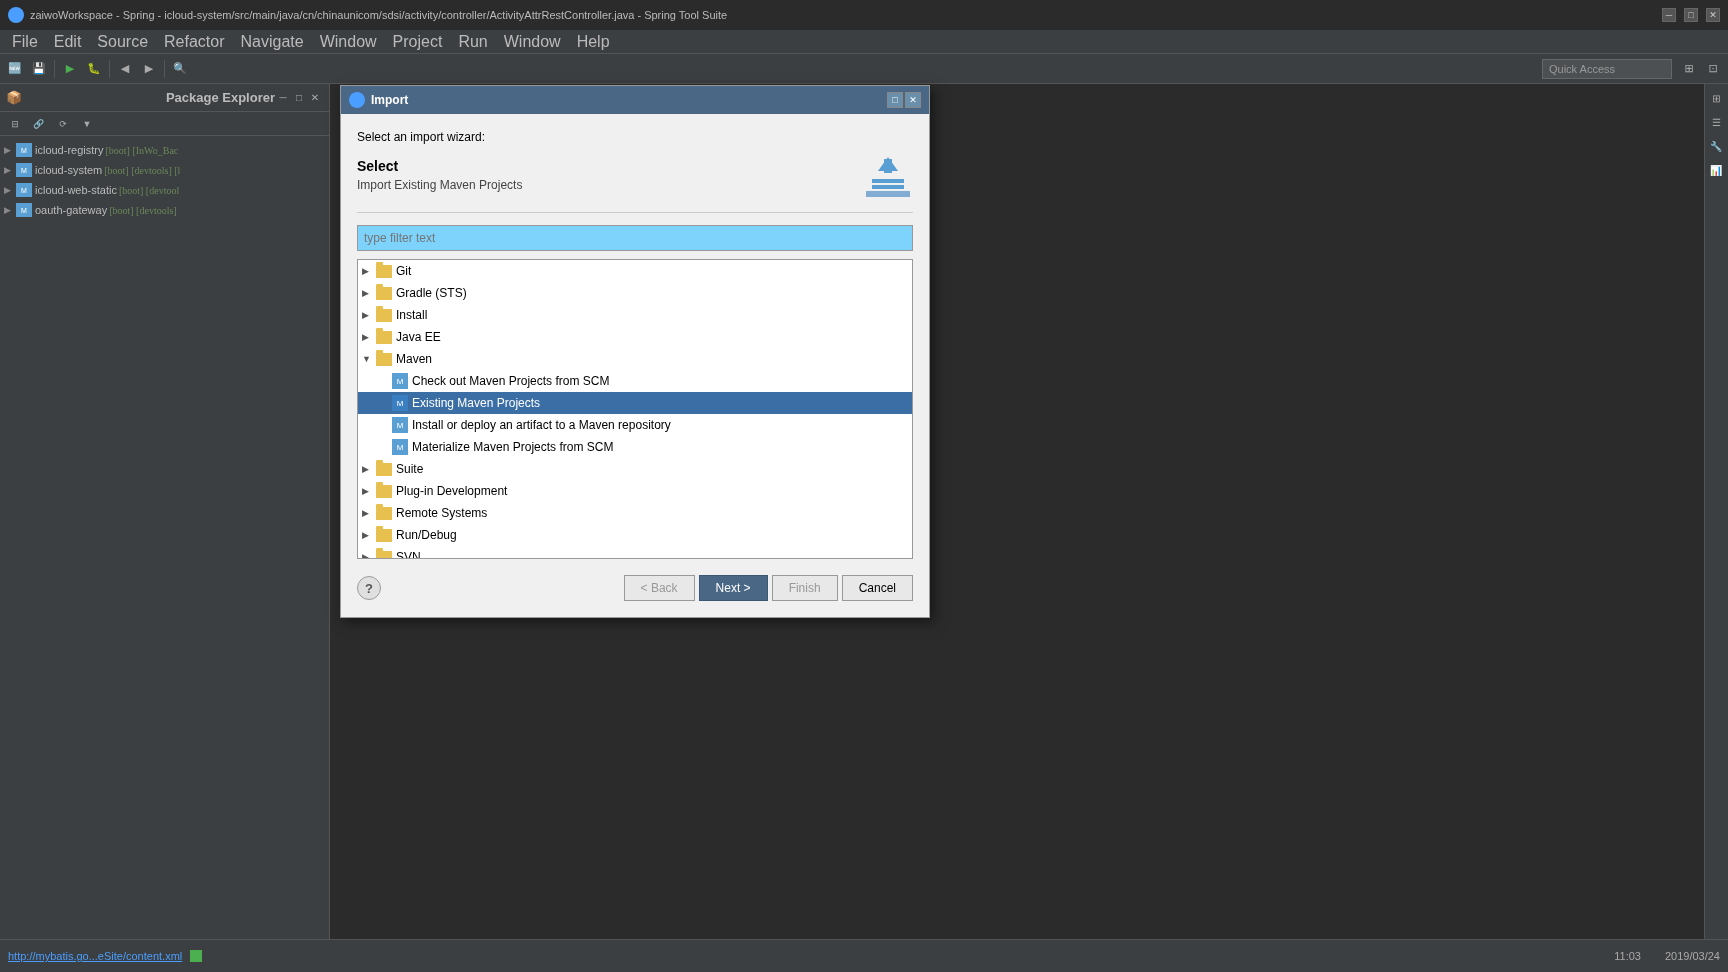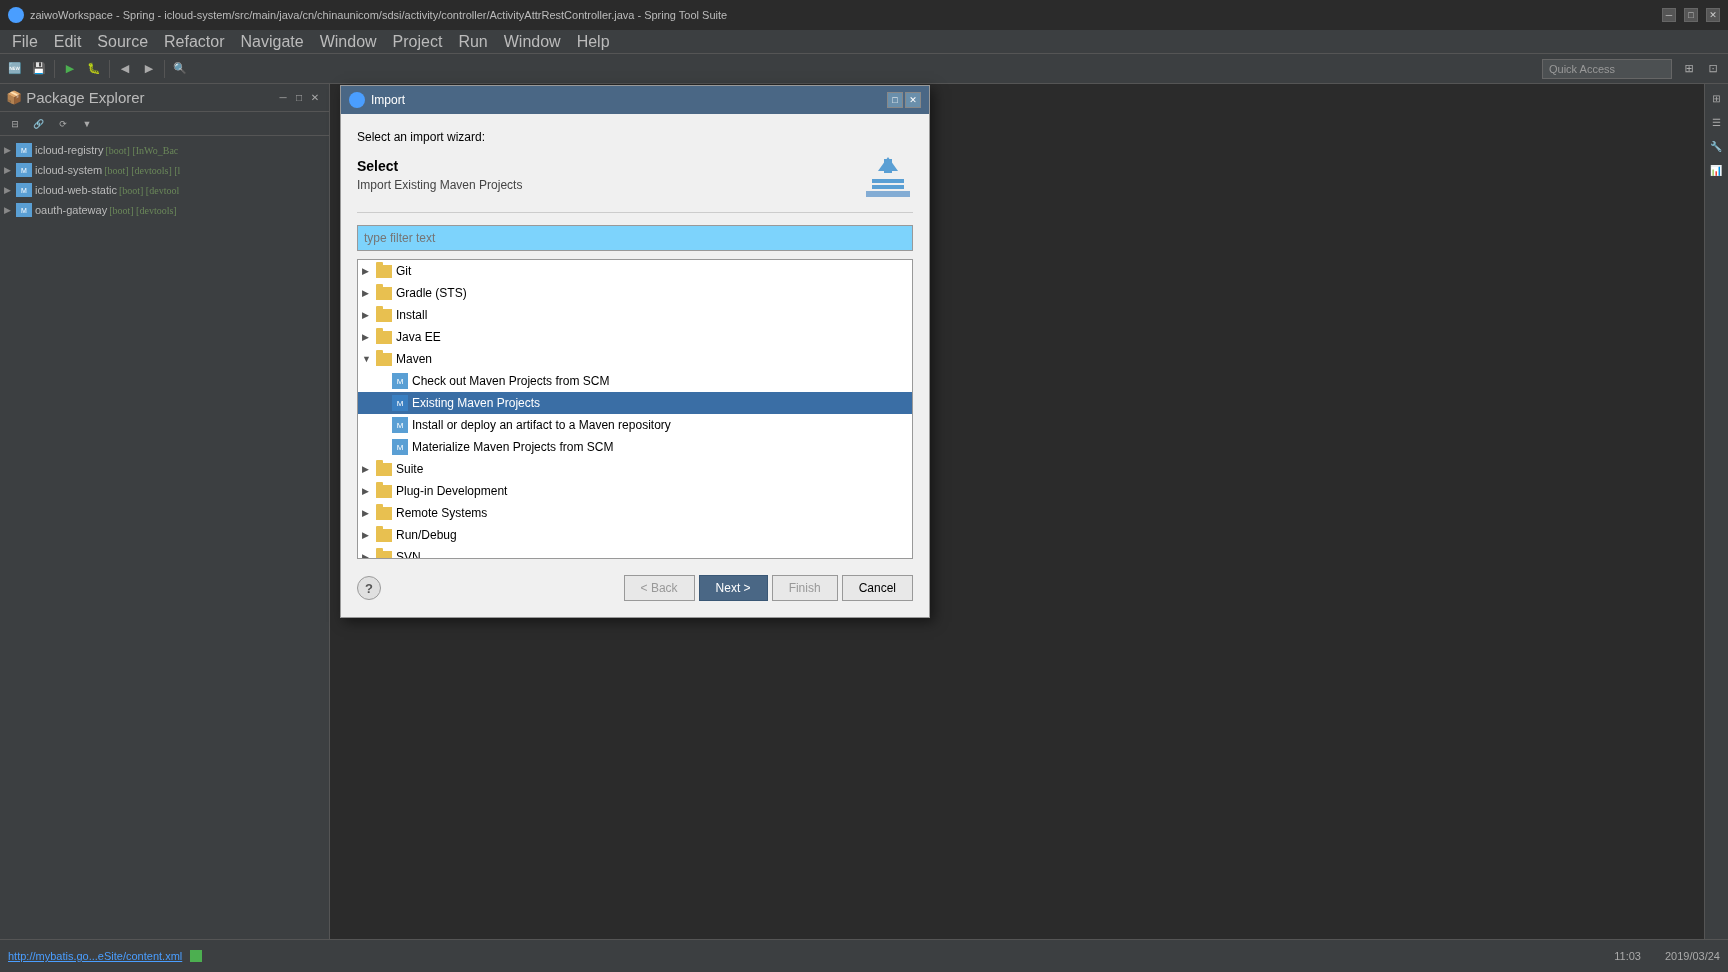"Package Explorer" #package-explorer-title { font-size: 15px -> 13px; font-weight: normal -> bold; text-align: none -> right }
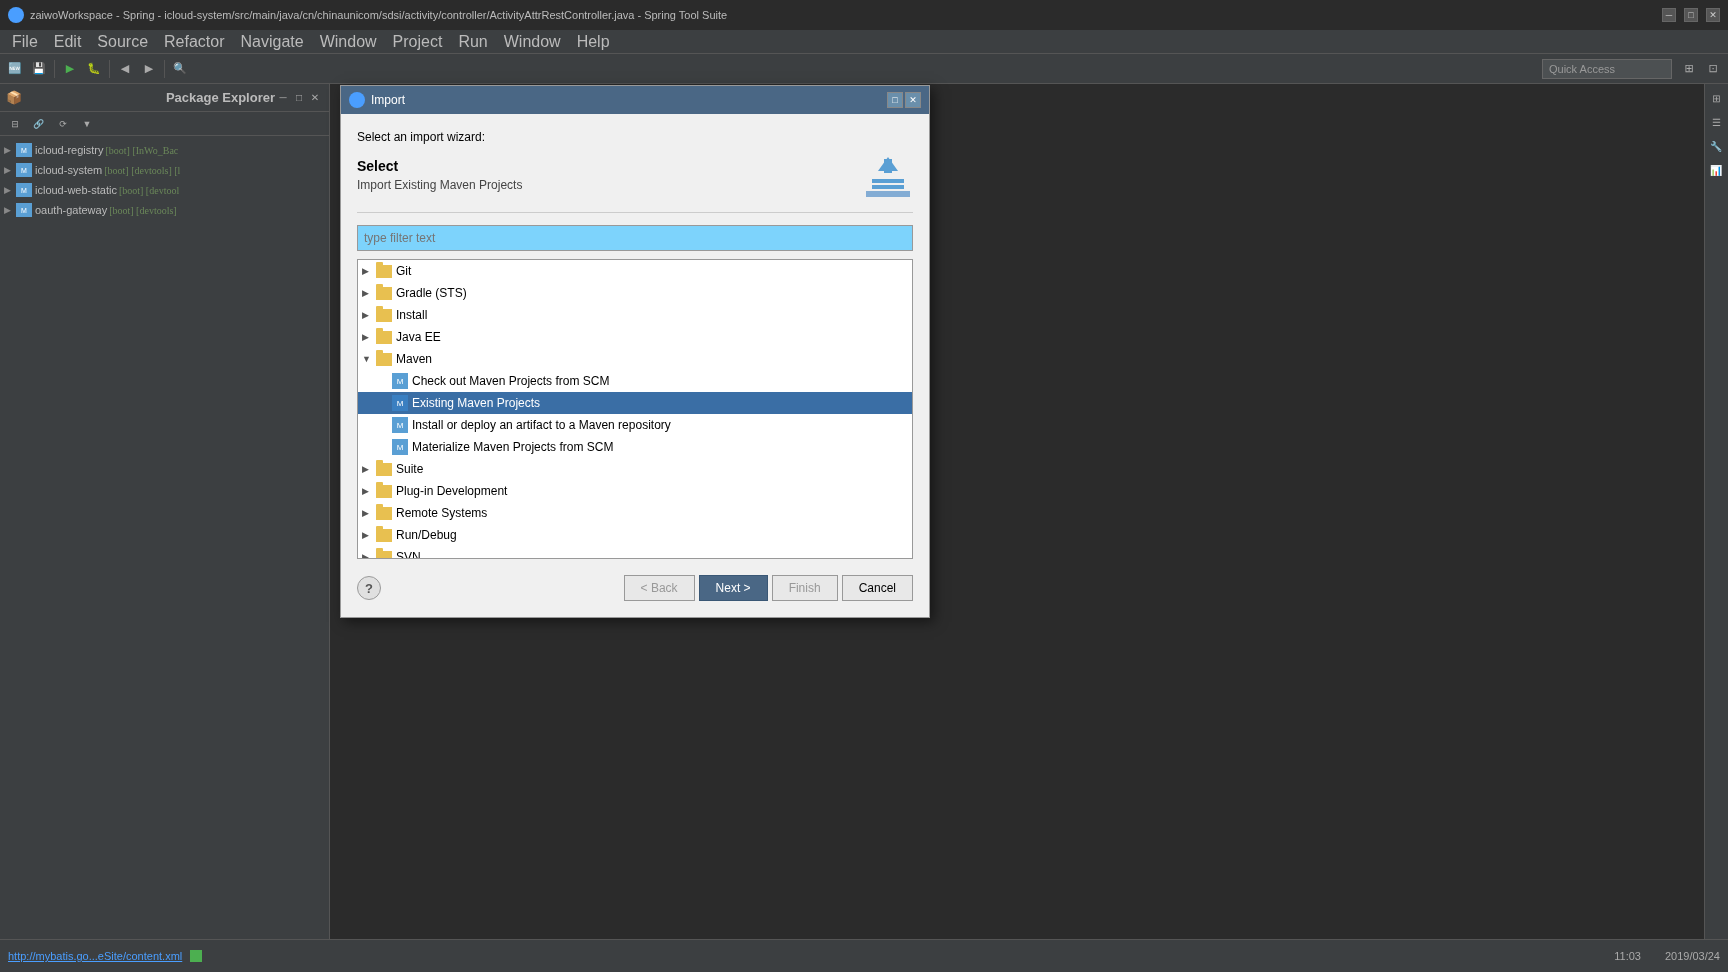"Import" #dialog-title-text { font-weight: normal -> bold }
